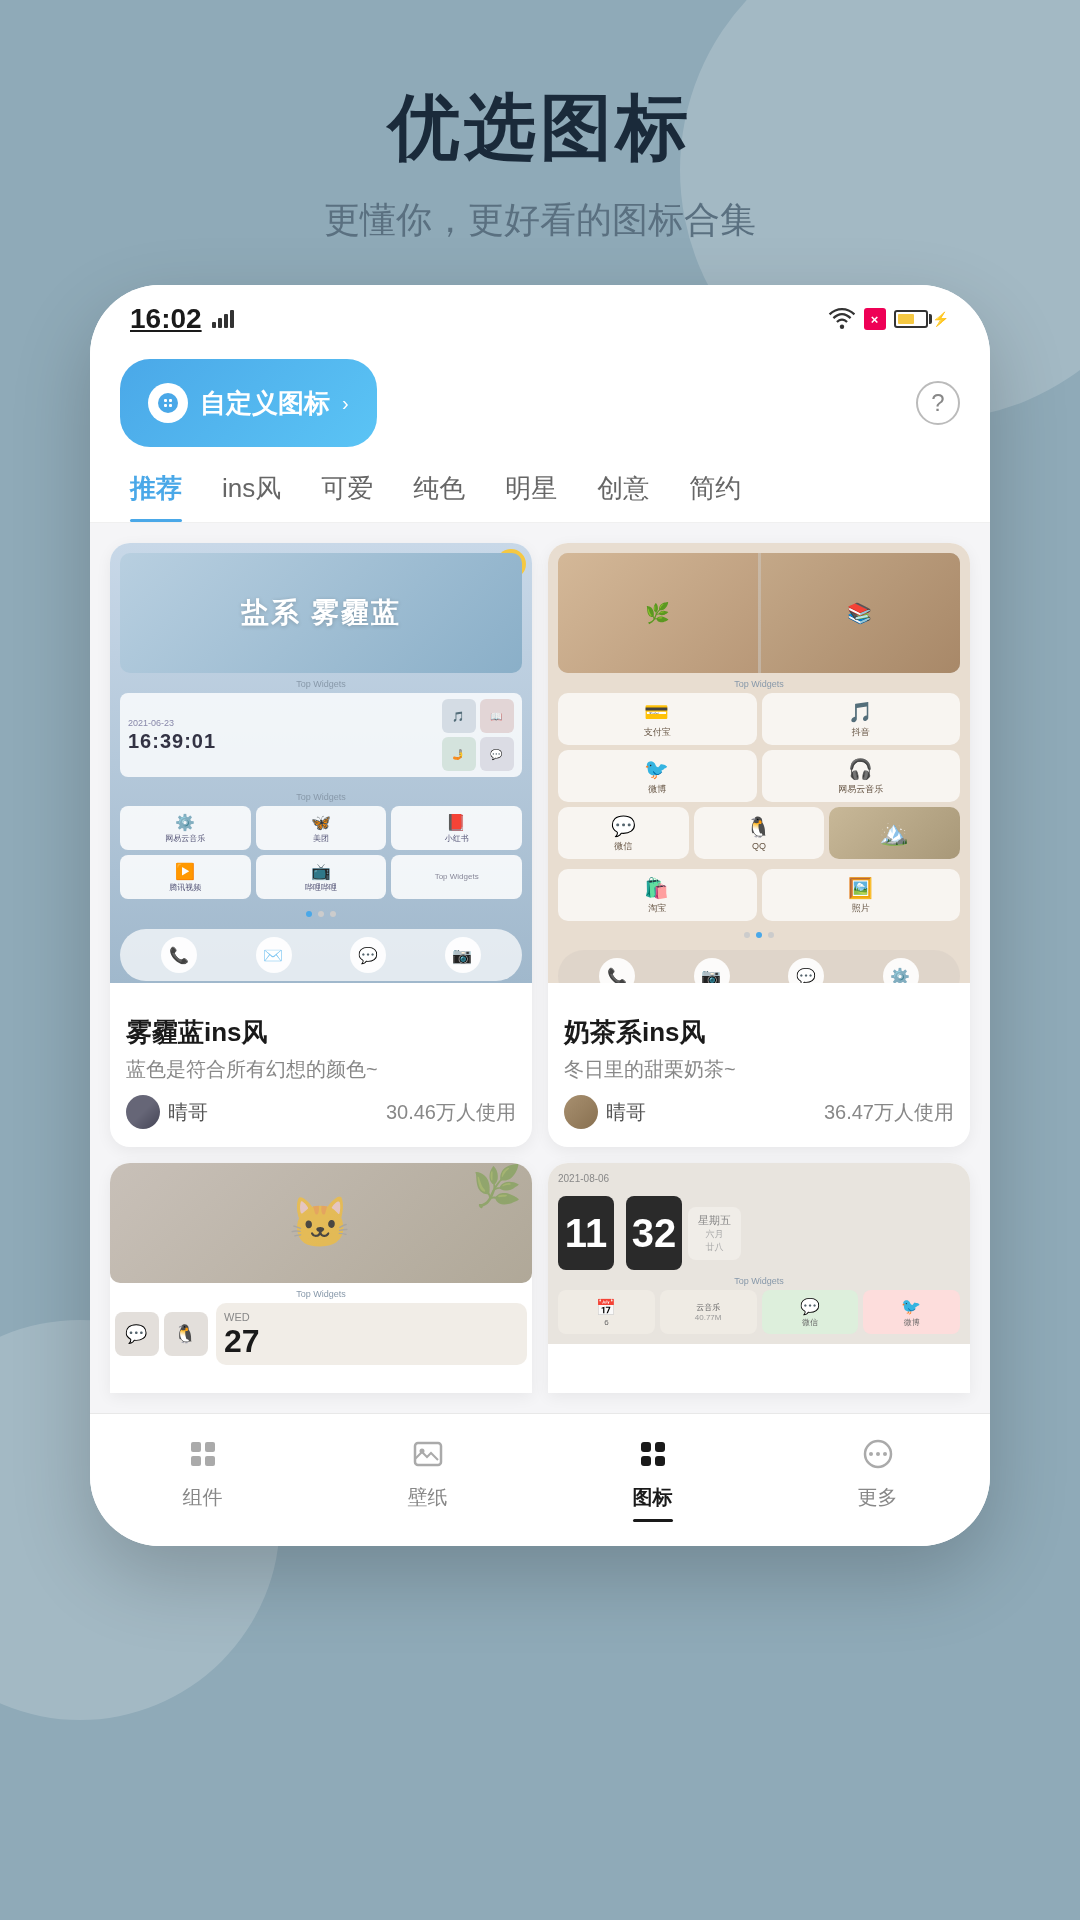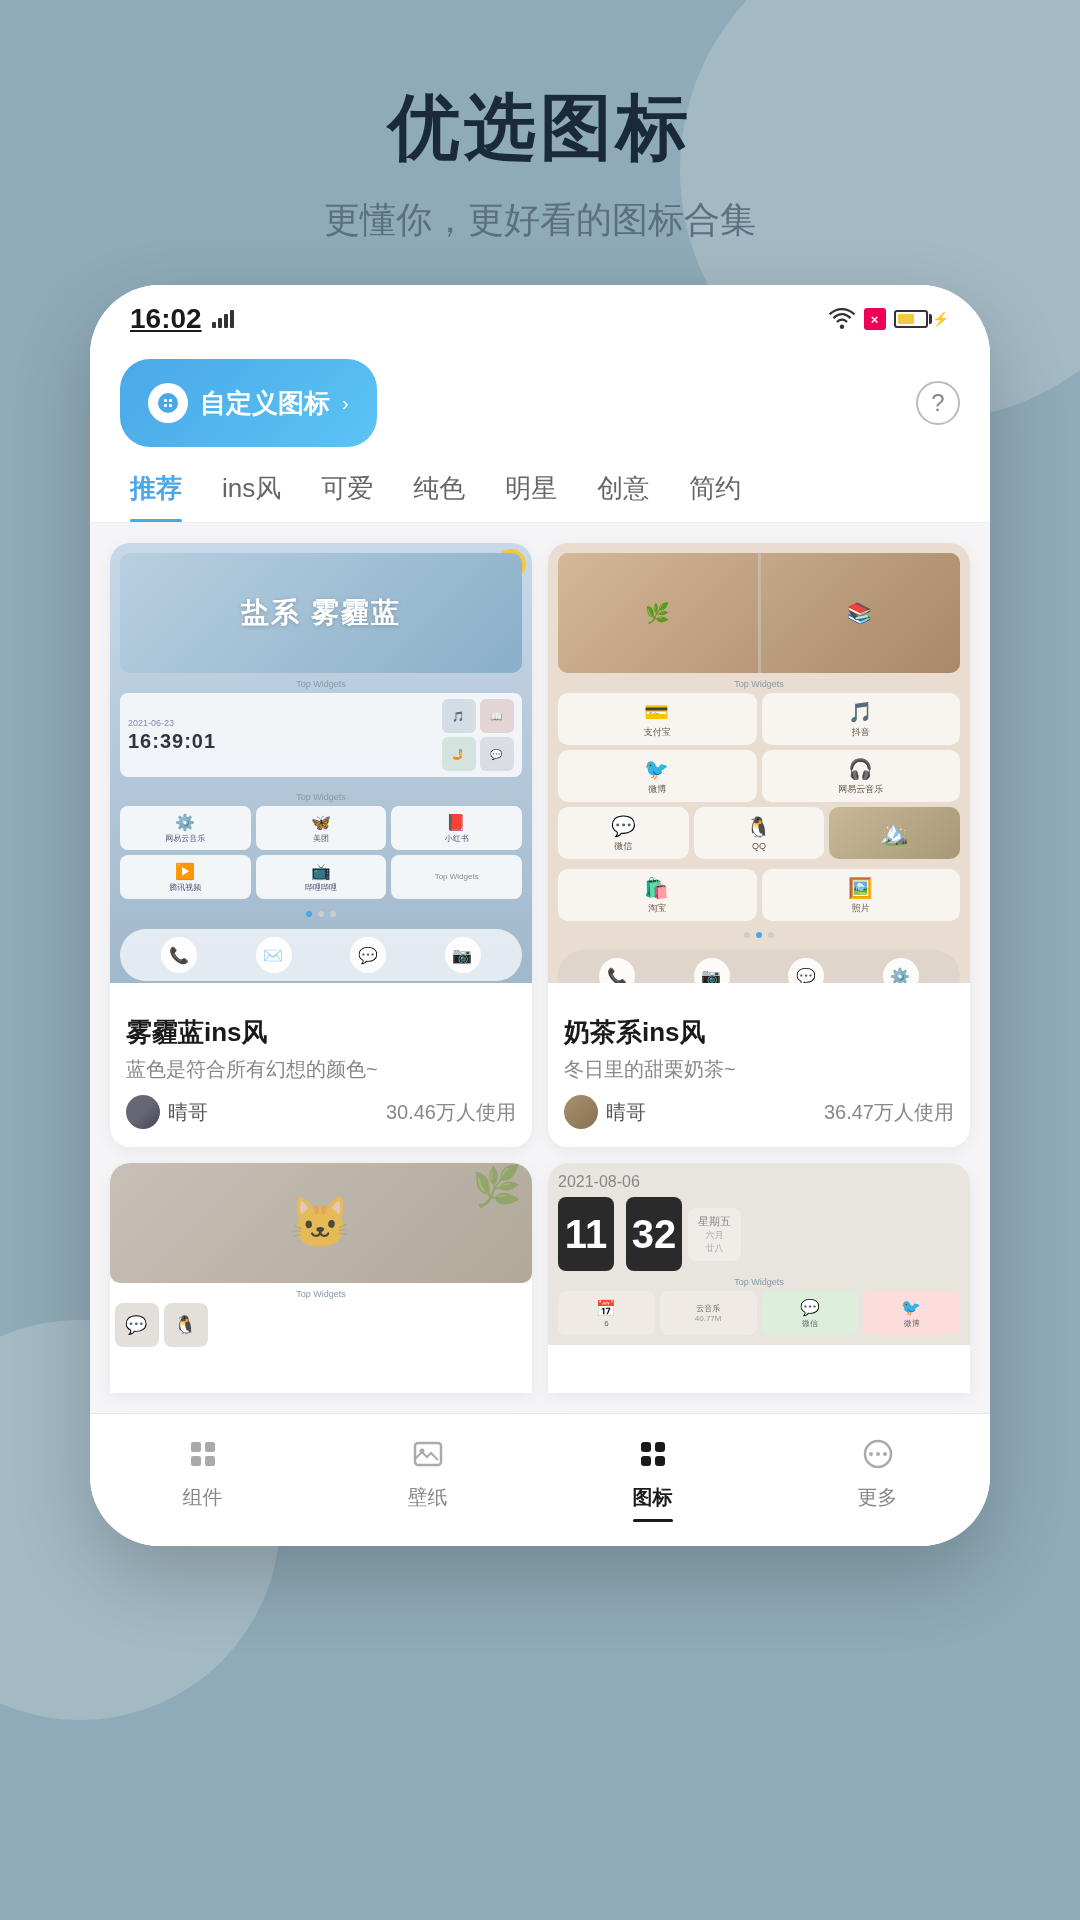"2021-08-06" div { font-size: 16px -> 10px; margin-bottom: 6px -> 12px }
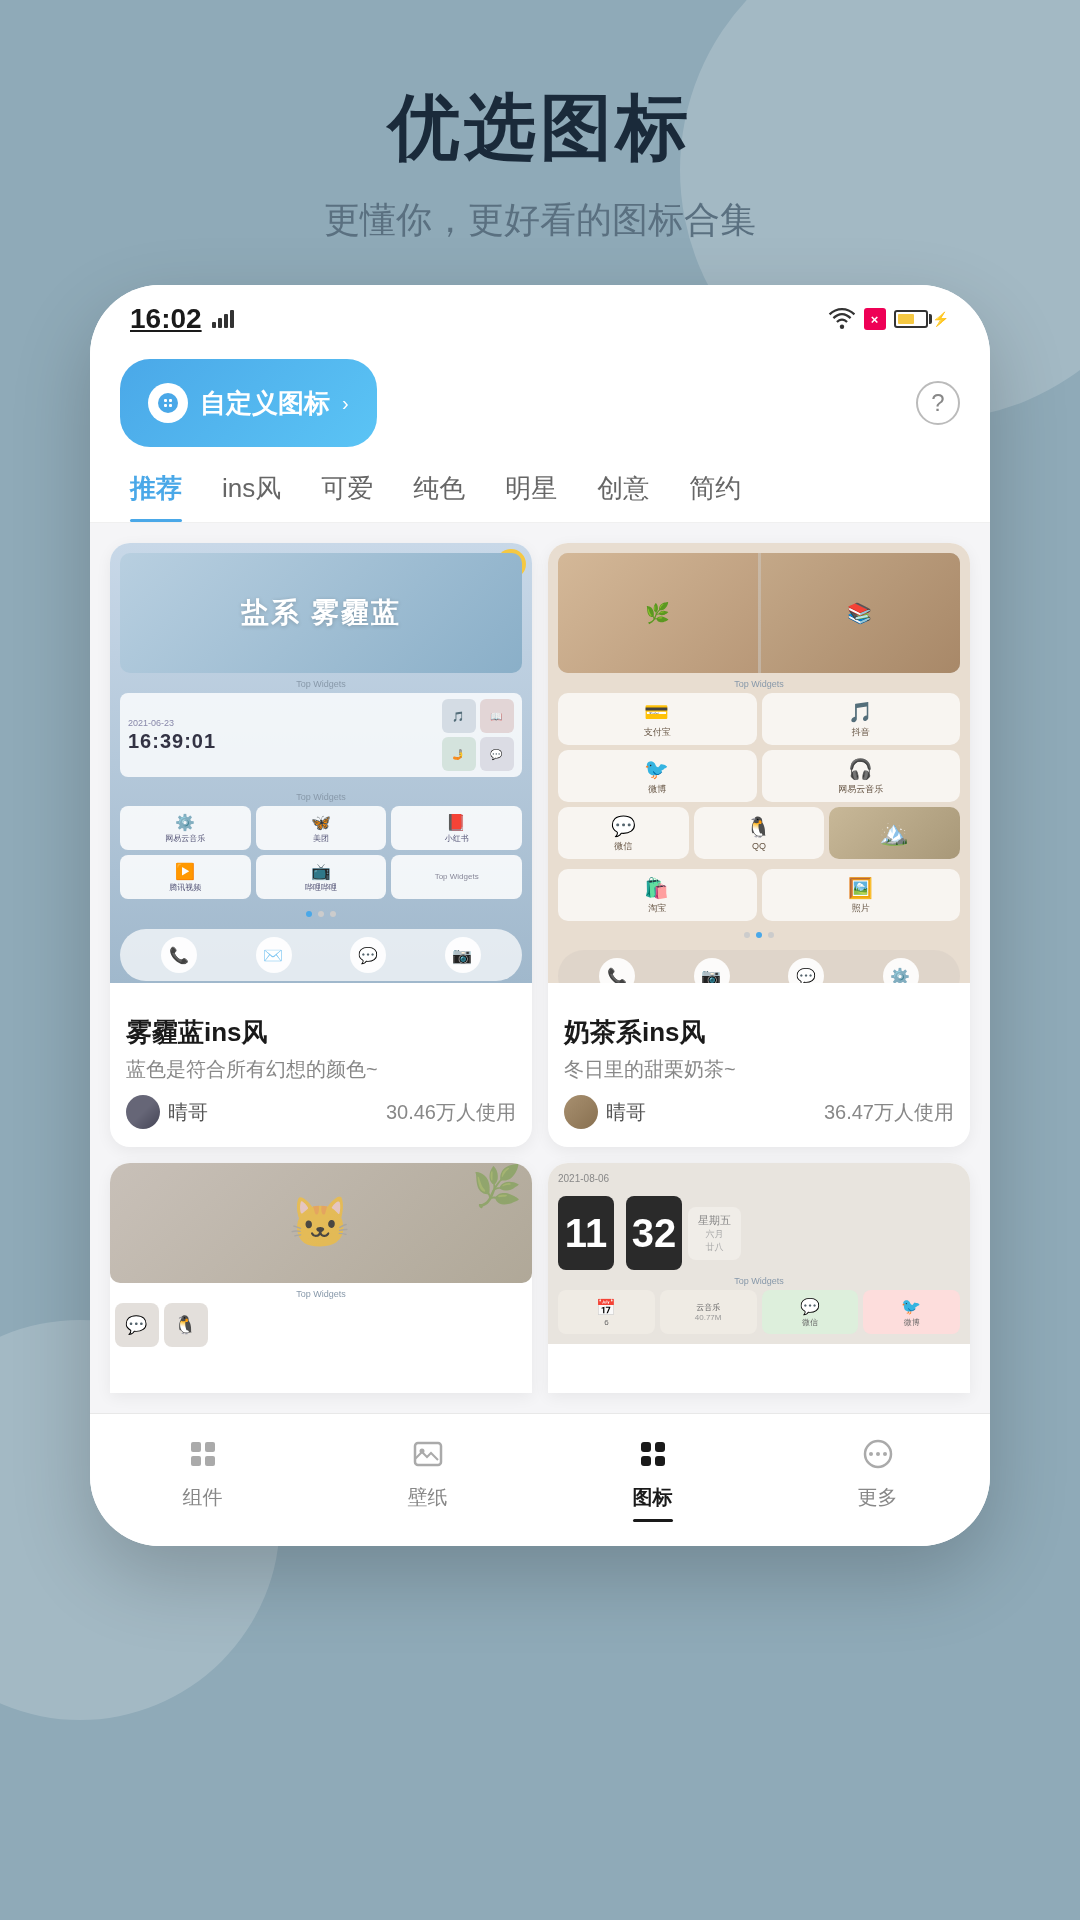"WED" div { html: none -> <div> <div>WED</div> <div>27</div> </div> }
